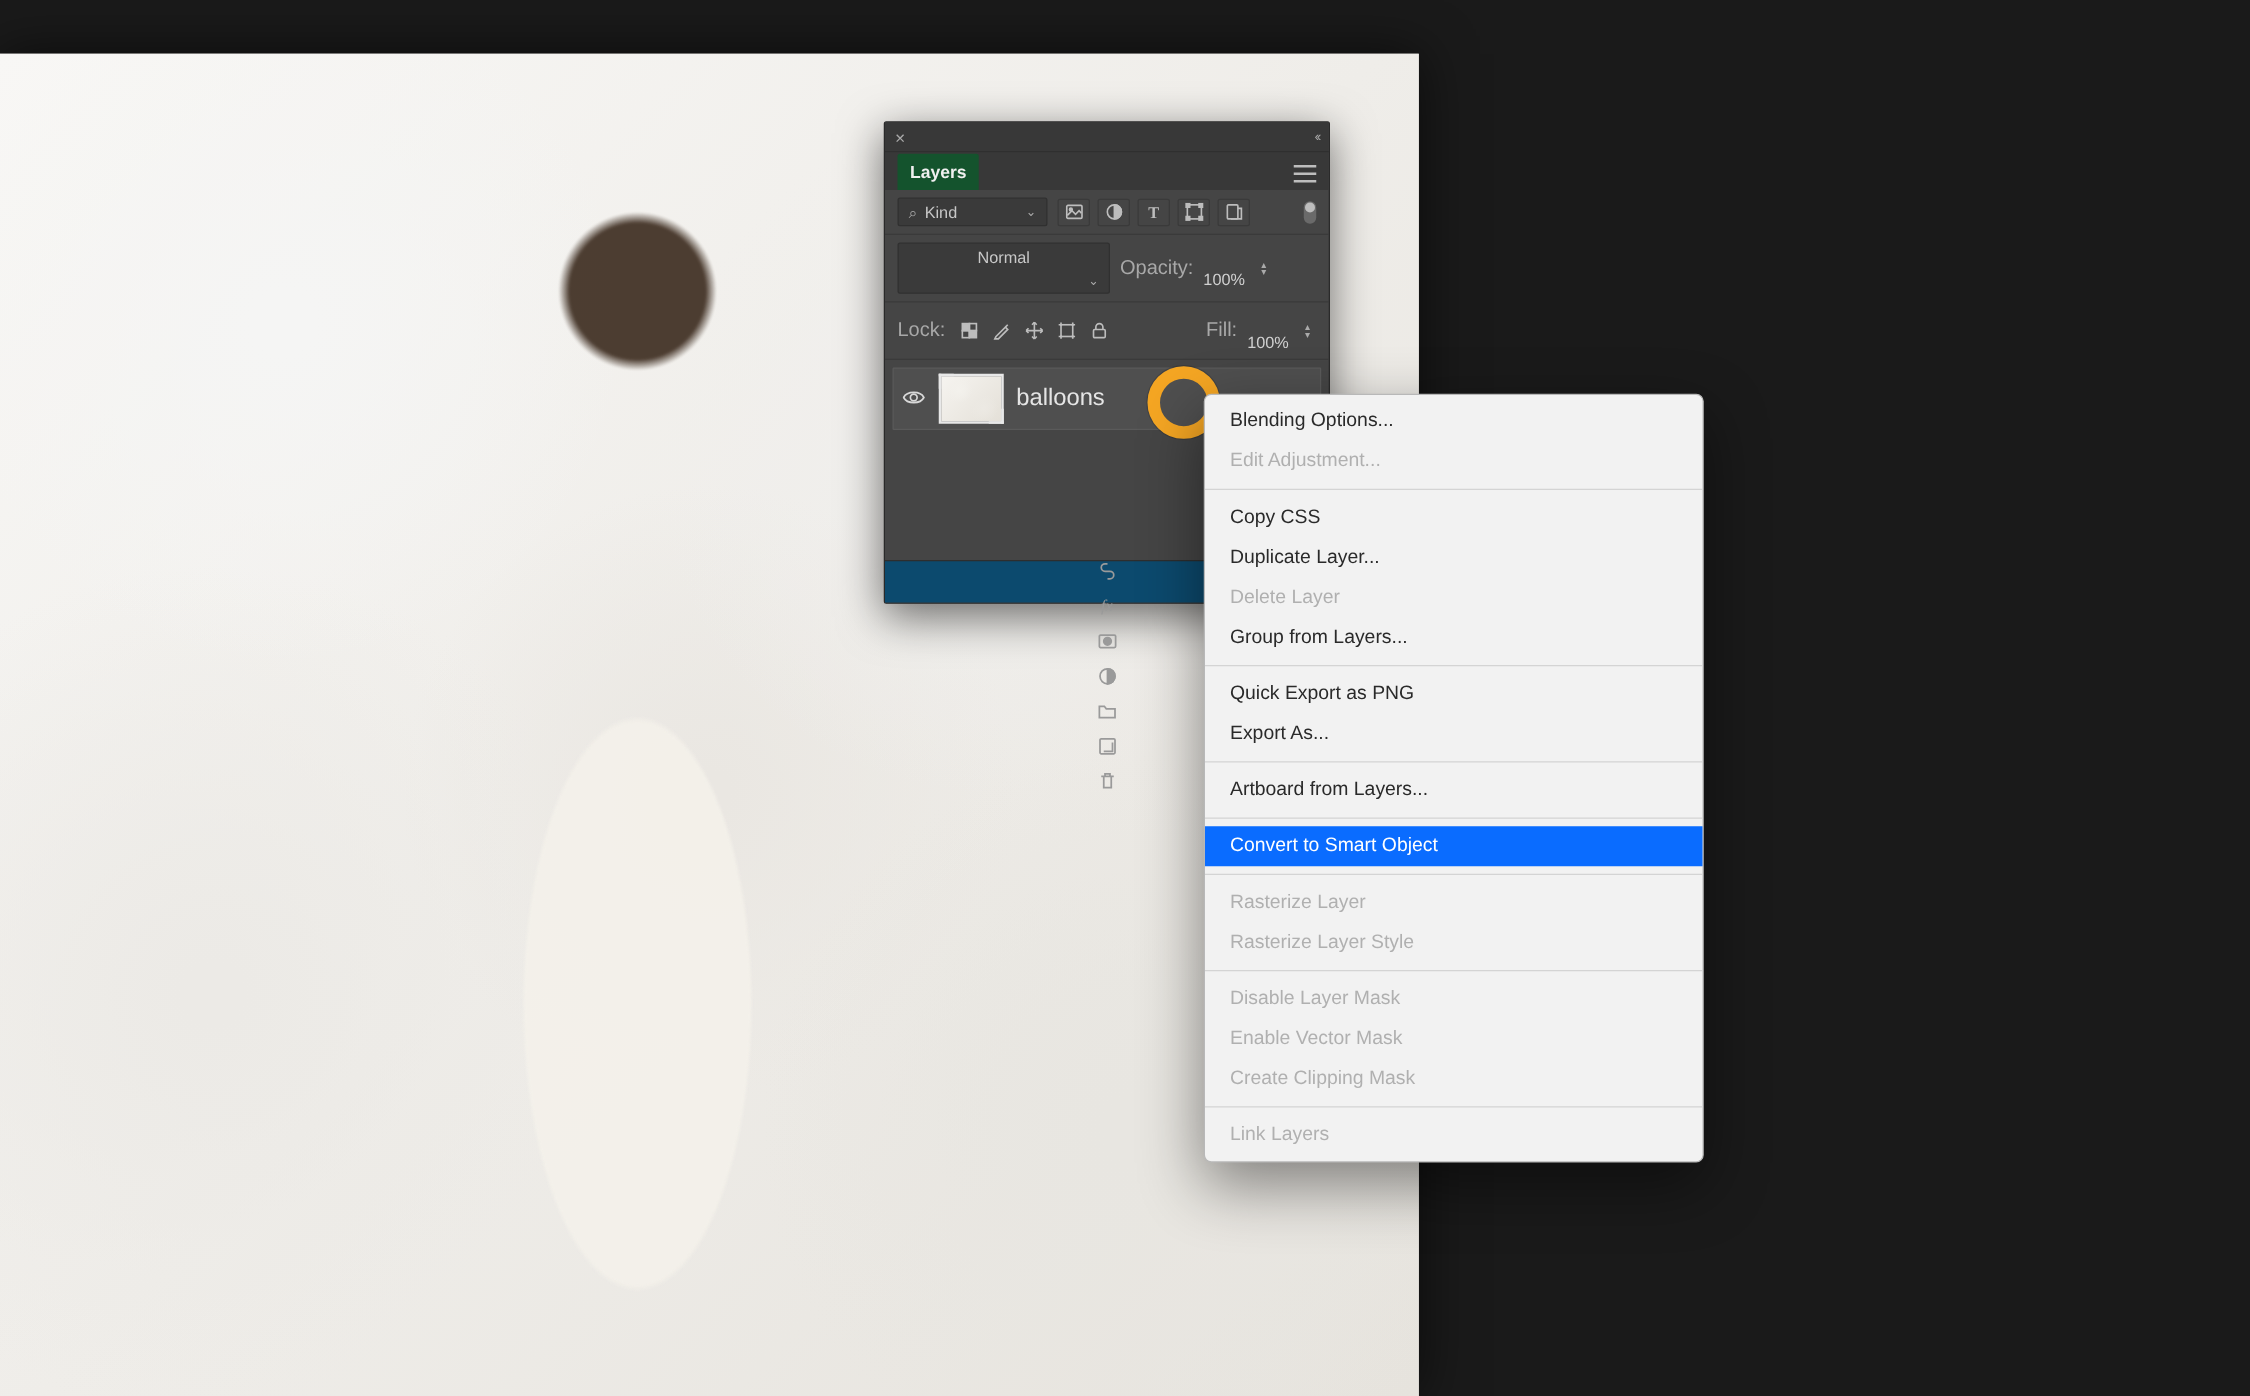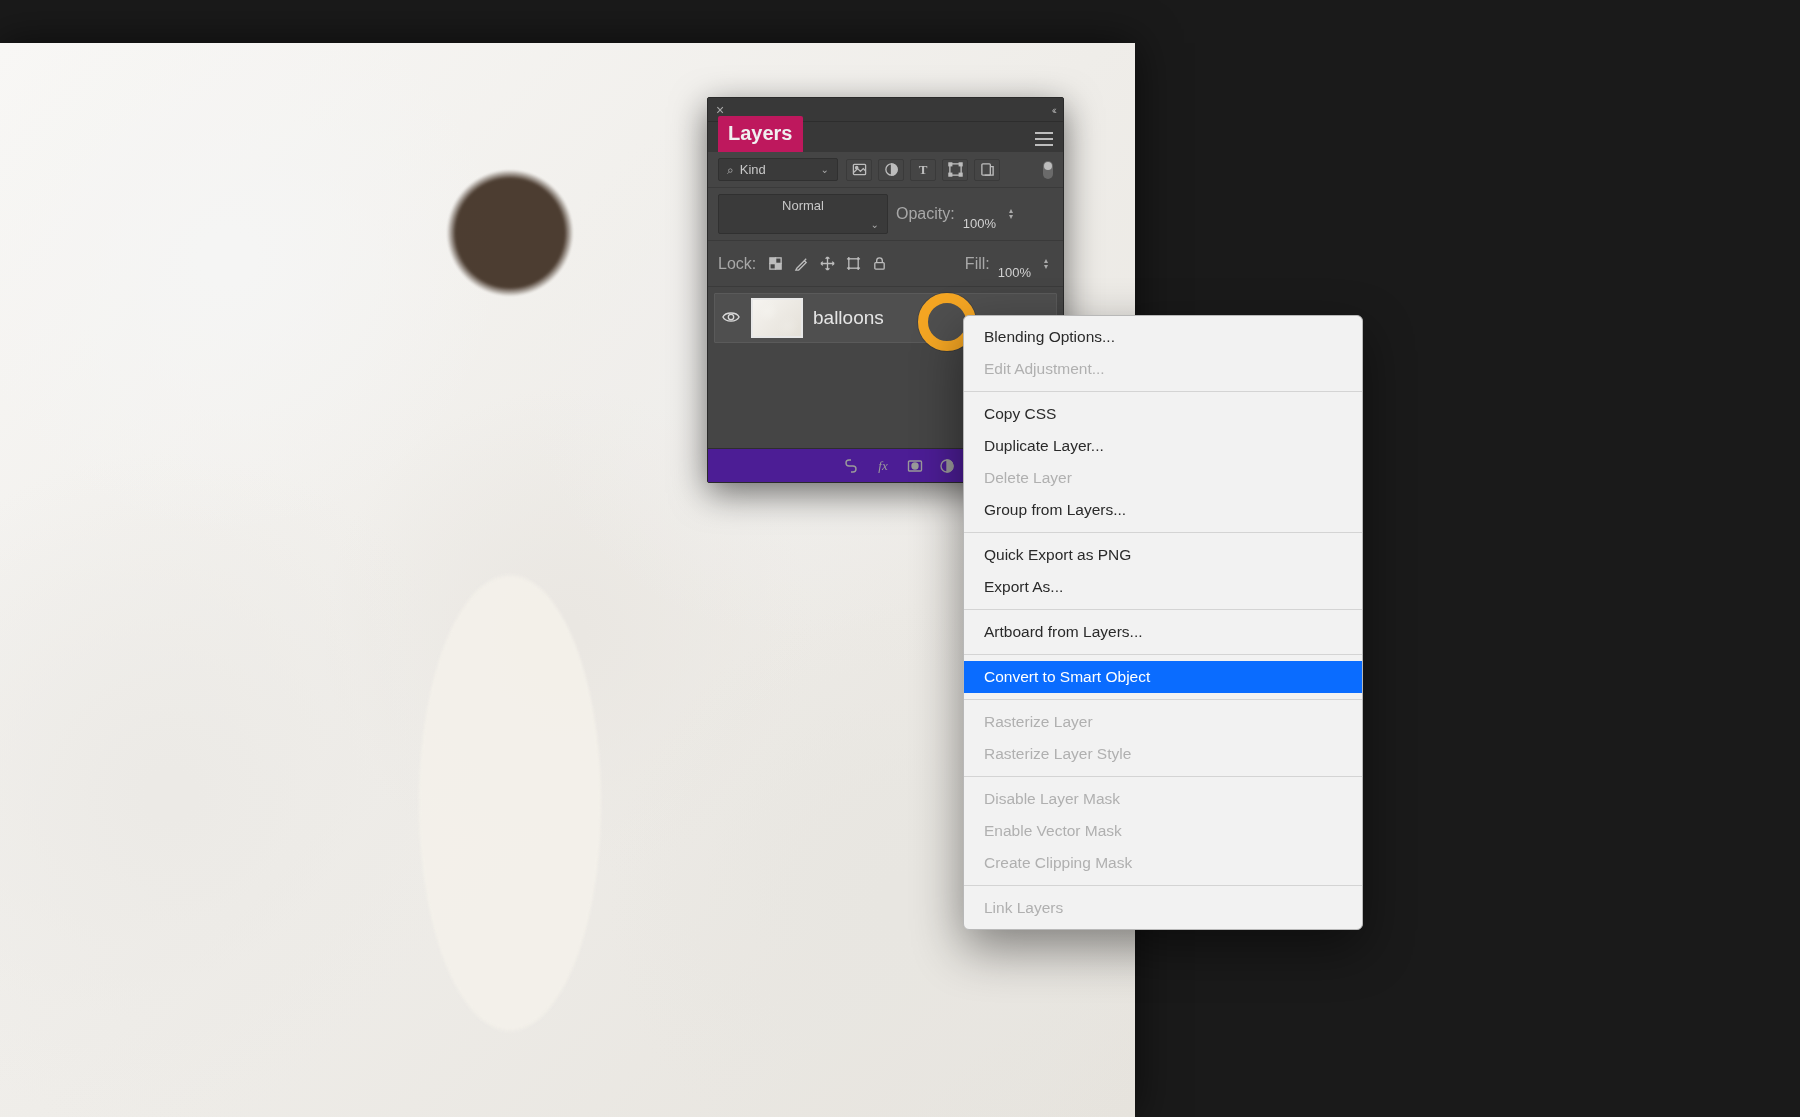"Layers" .panel-tabs .tab { background: #be185d -> #14532d; font-size: 20px -> 14px }
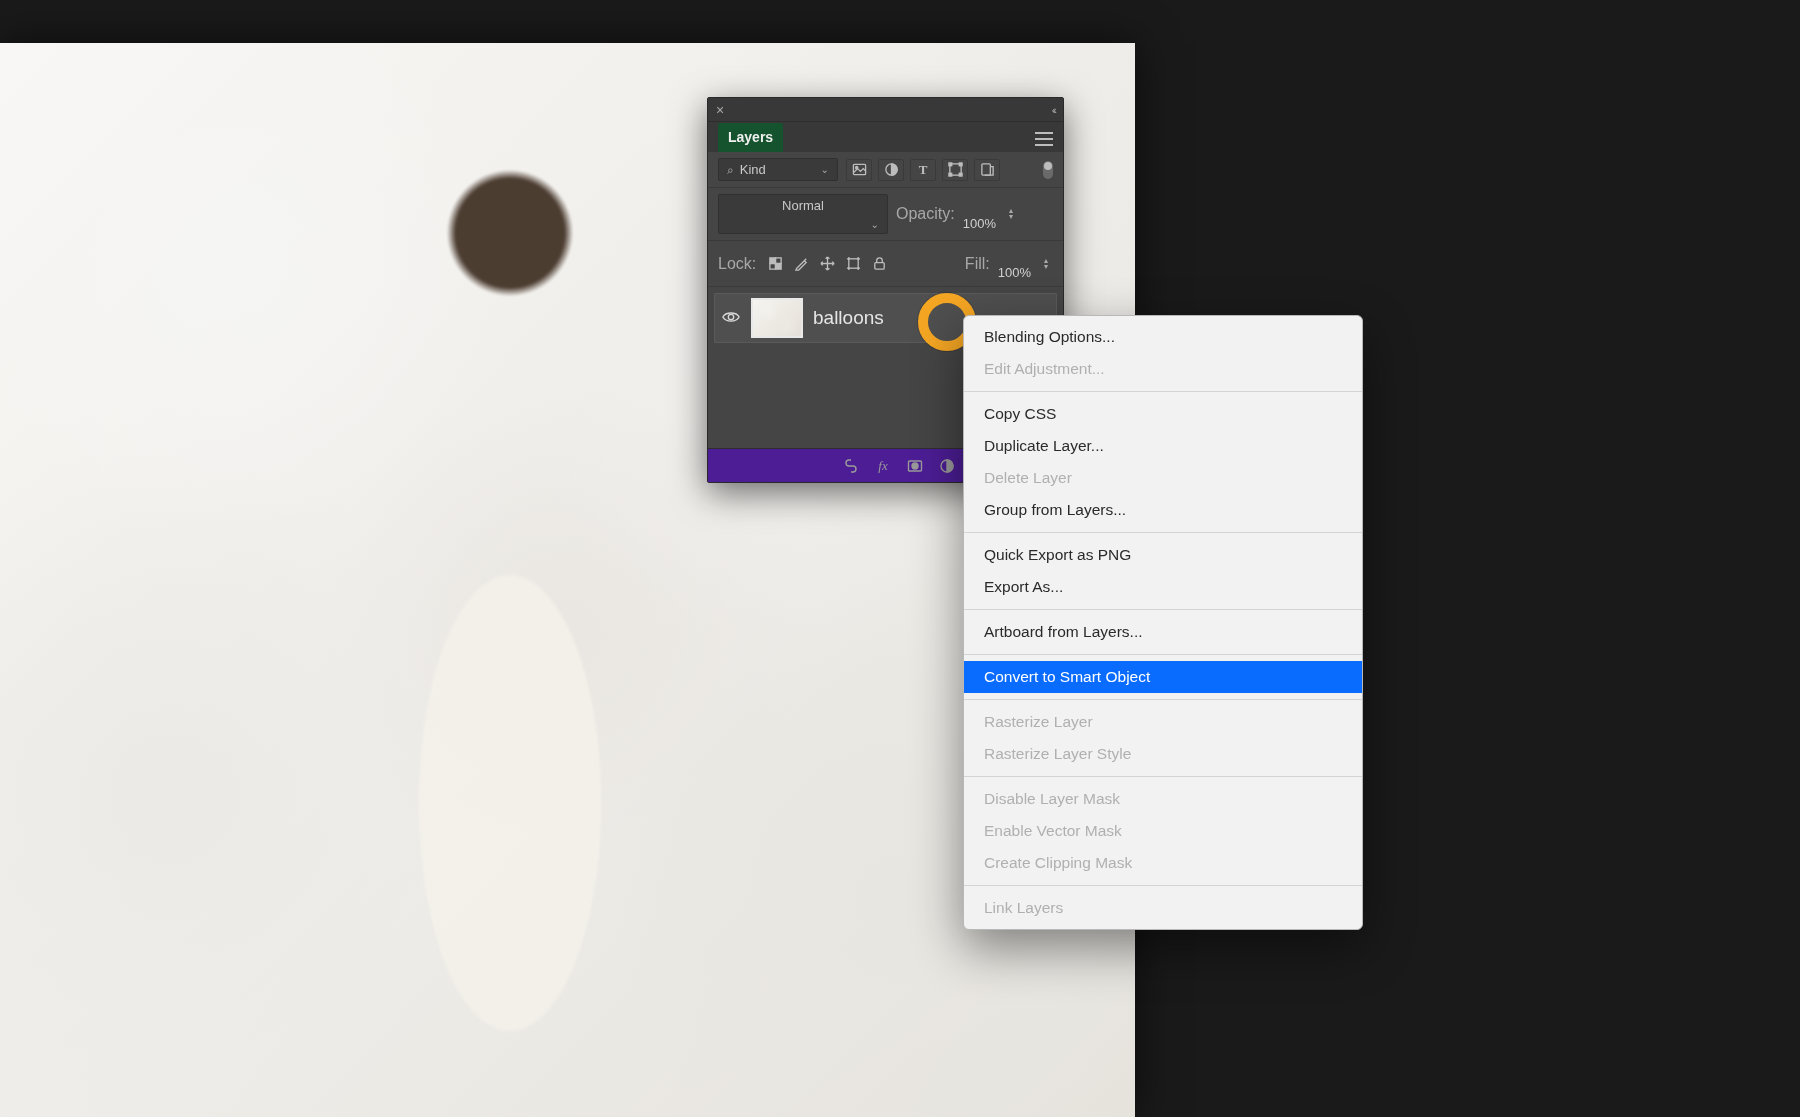"fx" .panel-footer { background: #4c1d95 -> #0c4a6e; flex-direction: none -> column; justify-content: flex-end -> flex-start }
